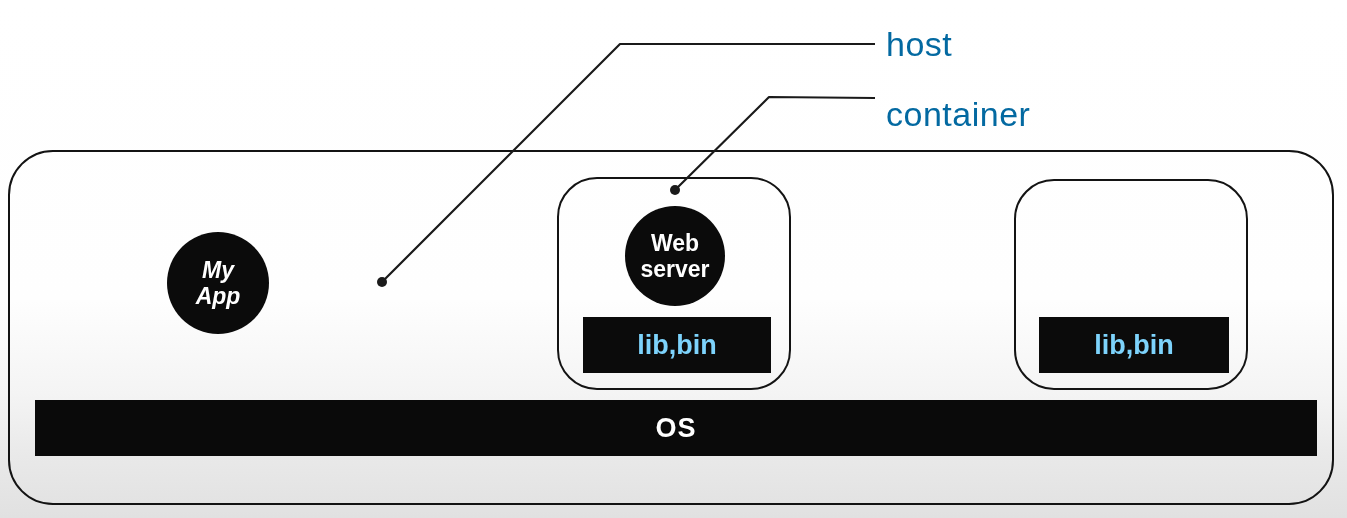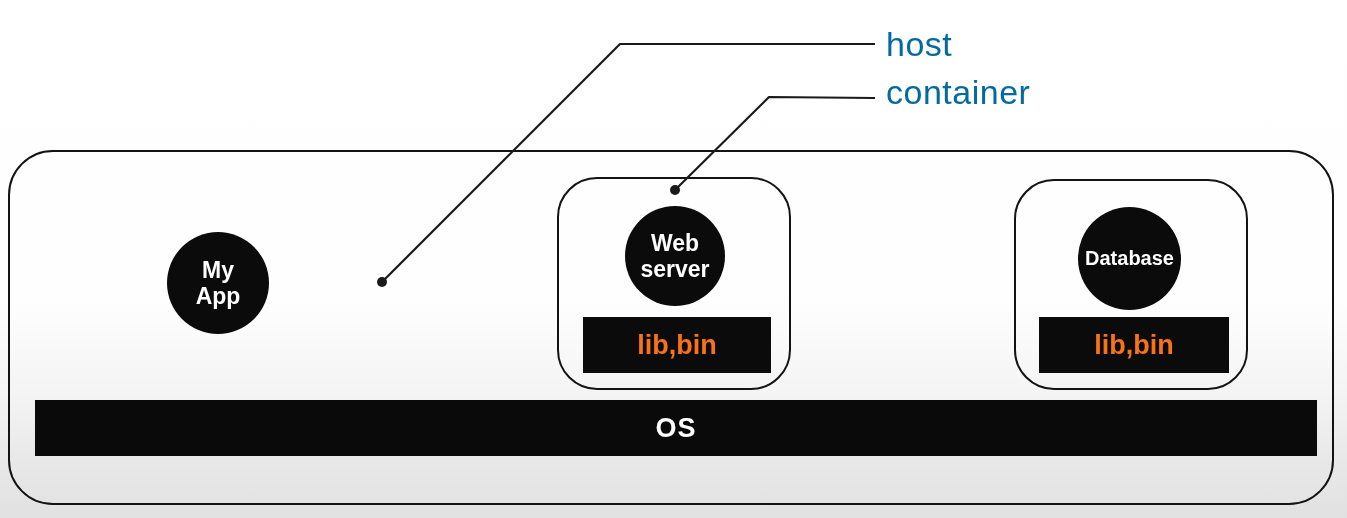"container" #container-label { top: 74px -> 96px }
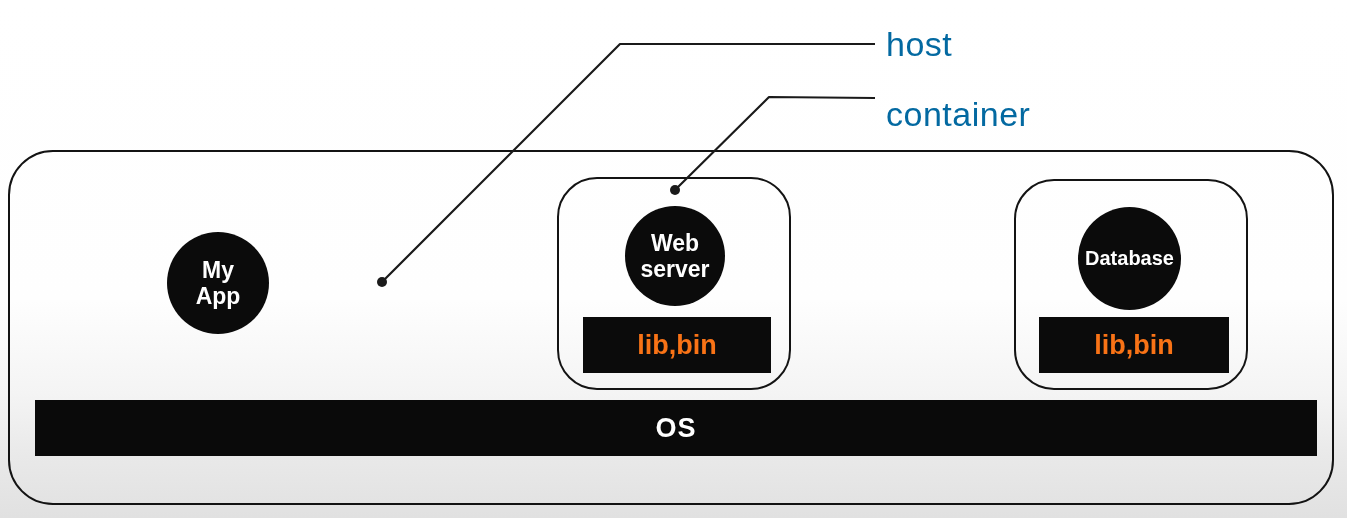"My" #my-app-node { font-style: none -> italic }
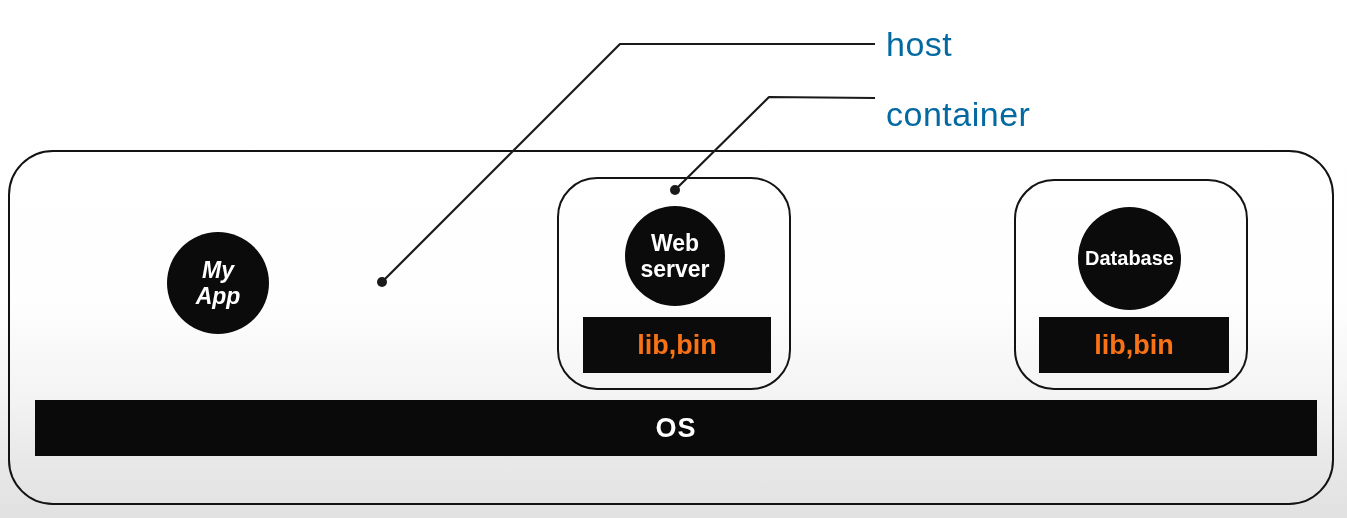"Database" div.abs { html: <div>Database</div> -> none }
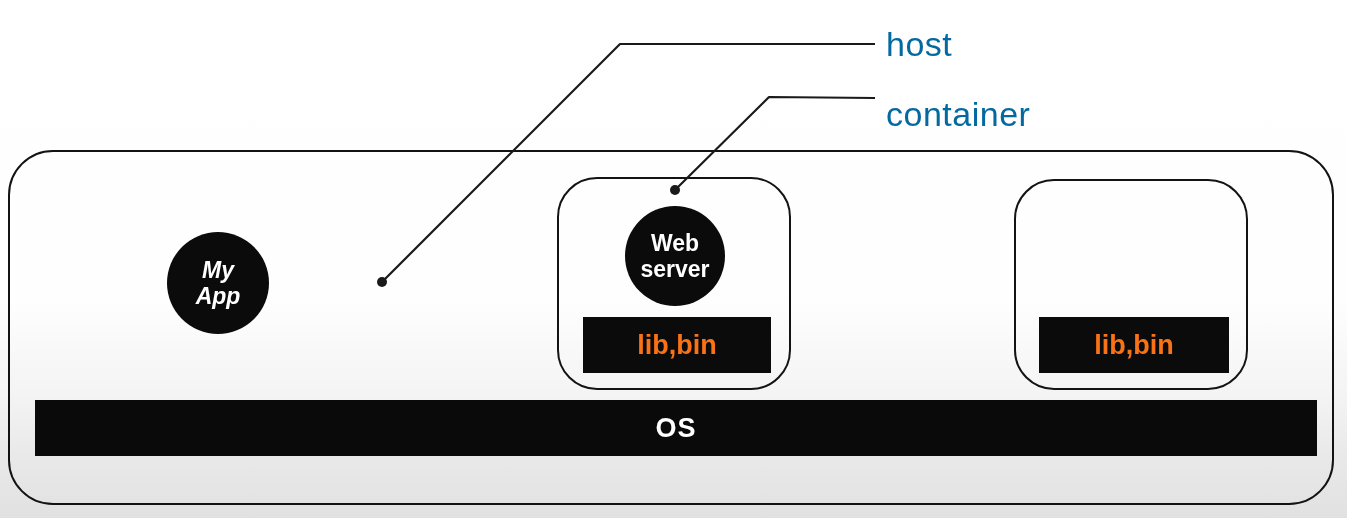"lib,bin" .libbin-bar { color: #f97316 -> #7dd3fc }
